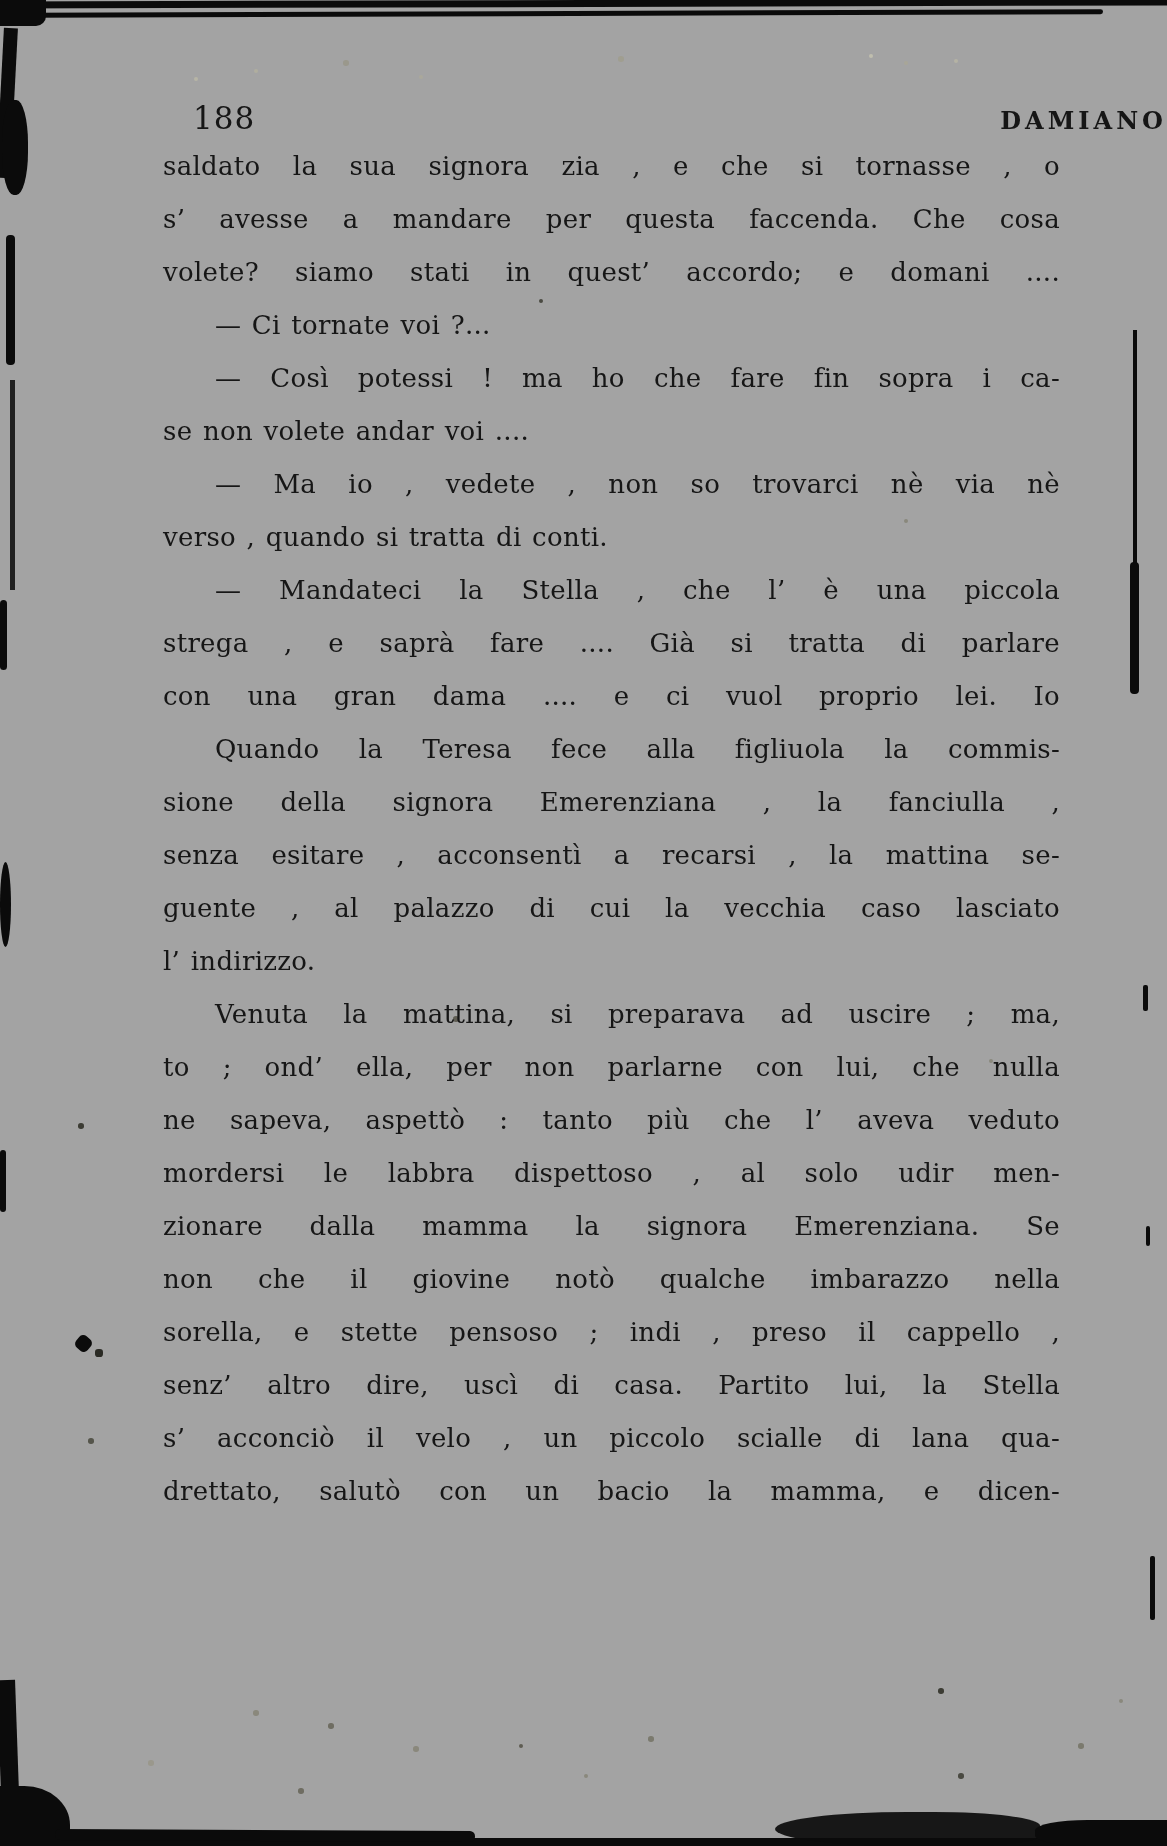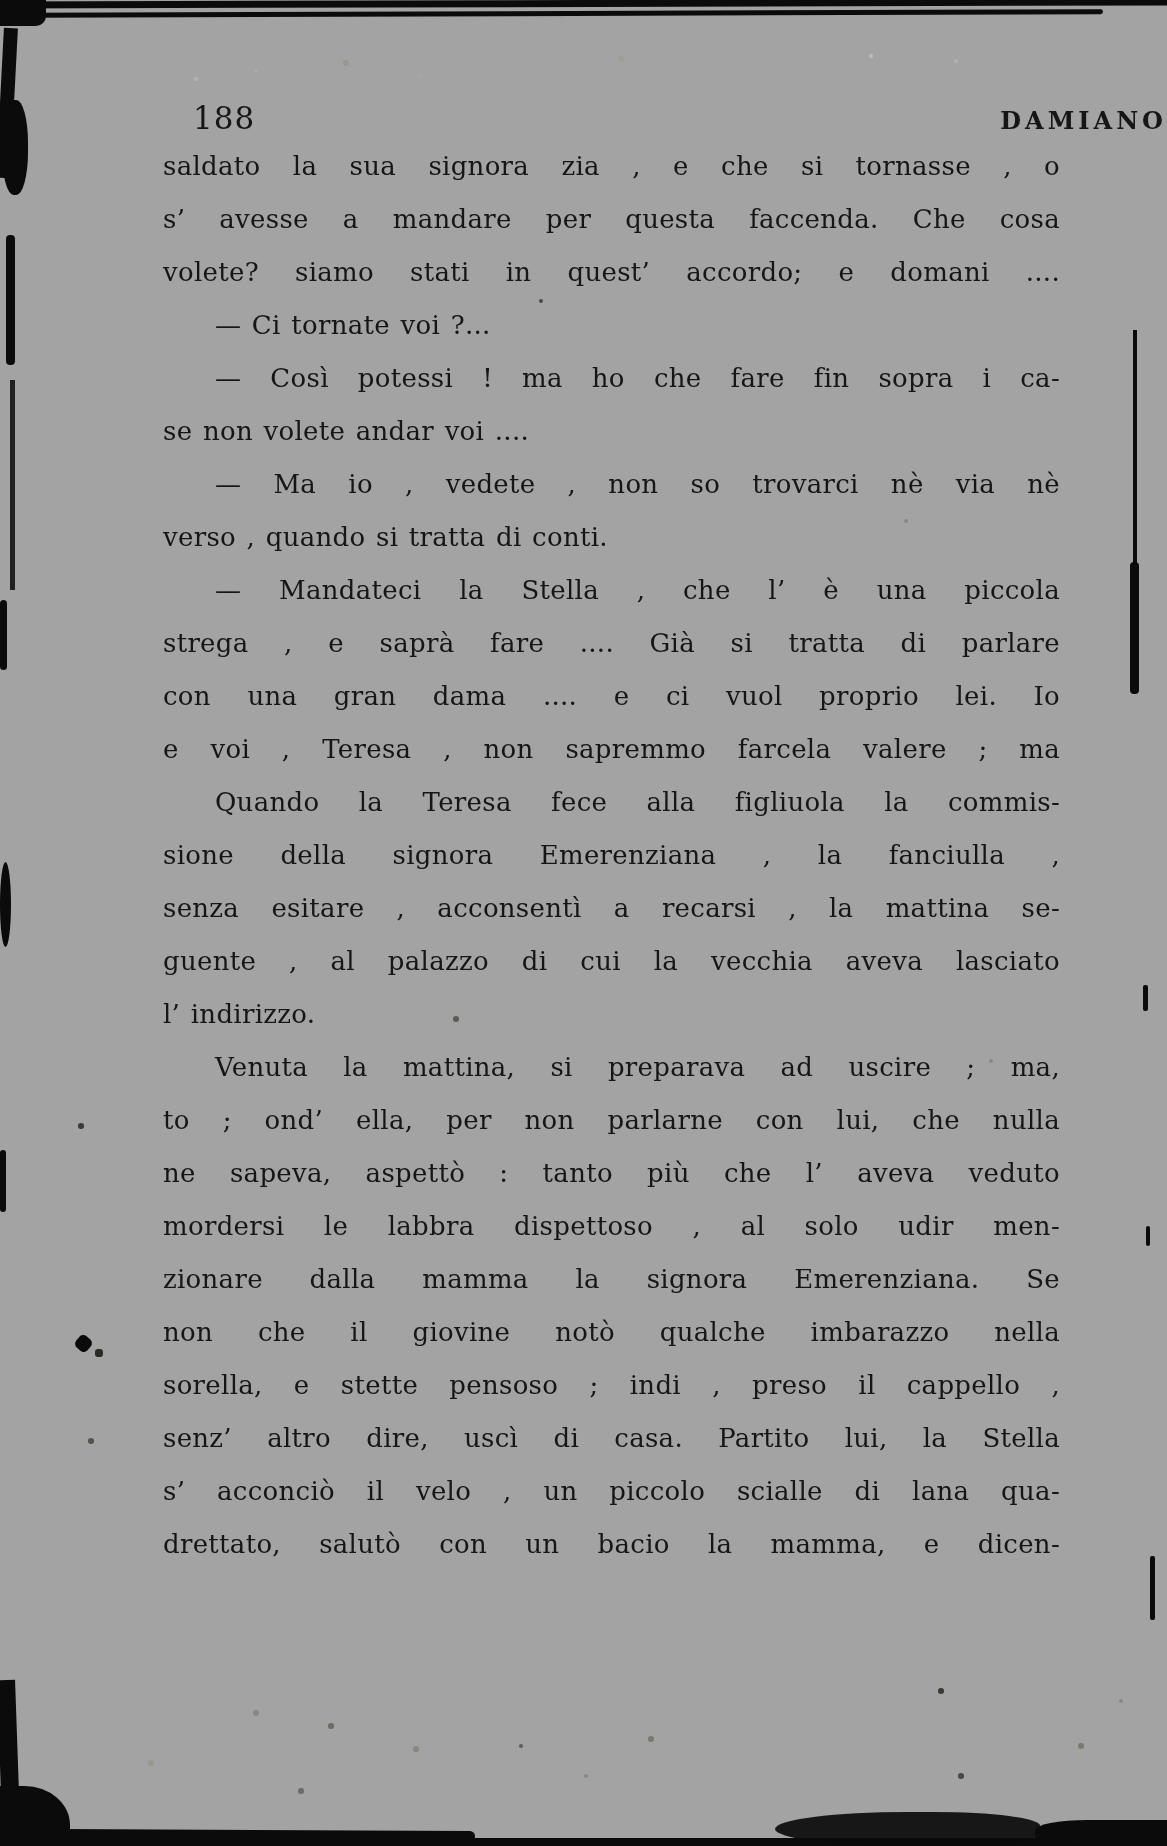"e voi , Teresa ," div.line { html: <div>e voi , Teresa , non sapremmo farcela valere ; ma</div> -> none }
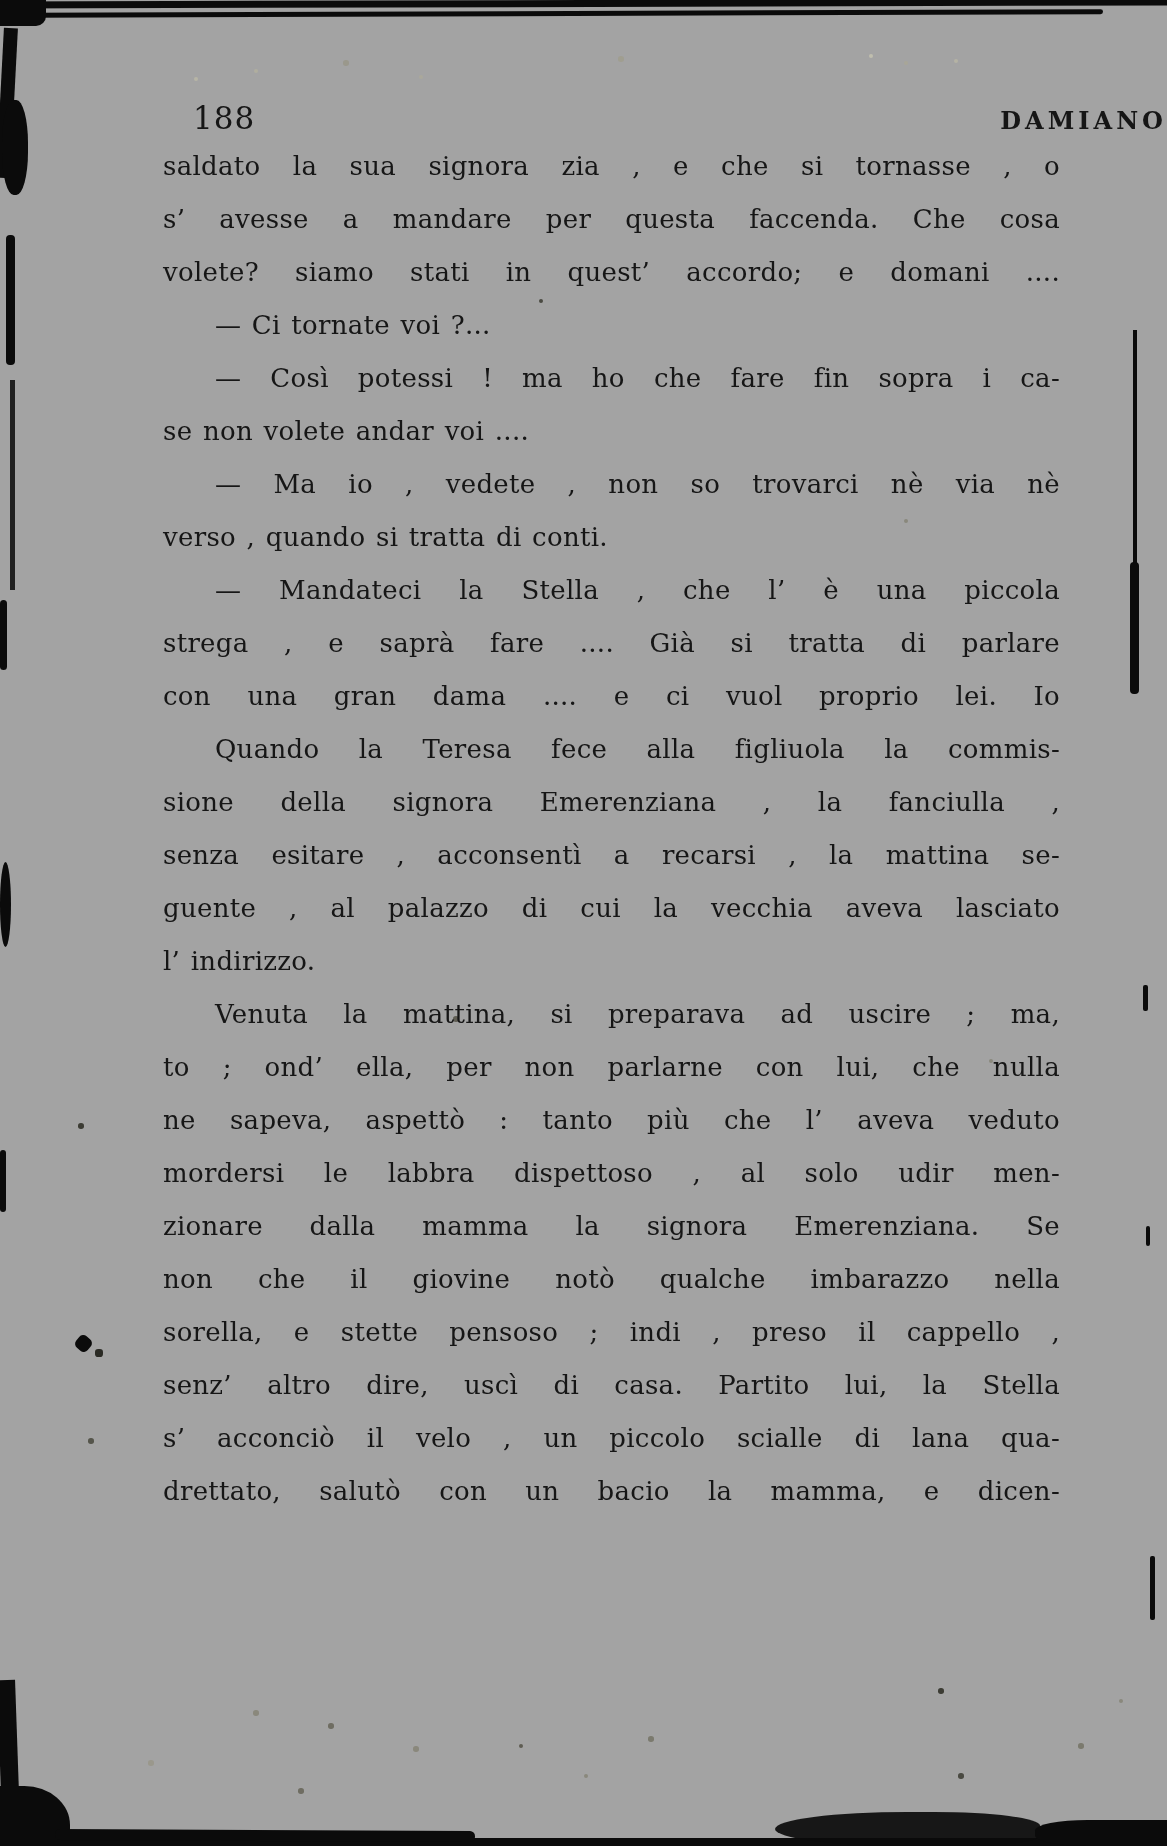"guente , al palazzo di" div.line { text: aveva -> caso }
